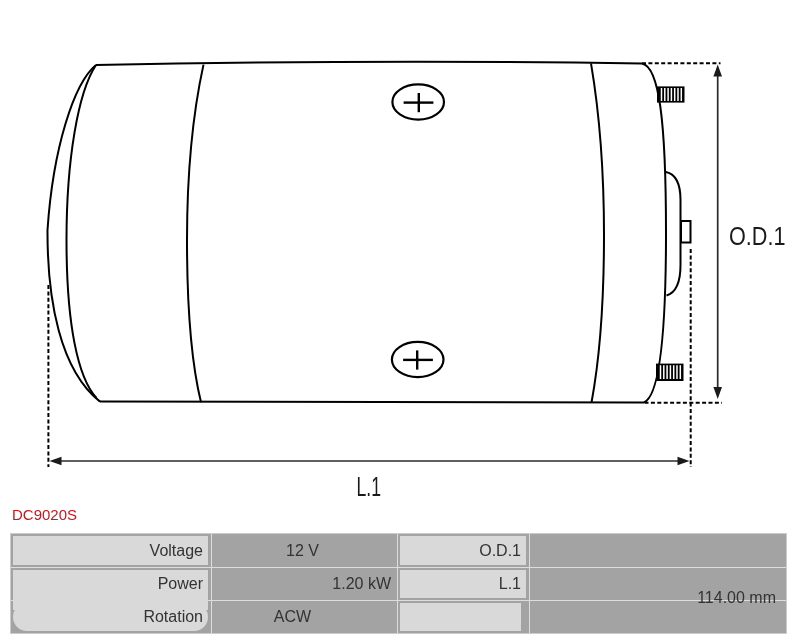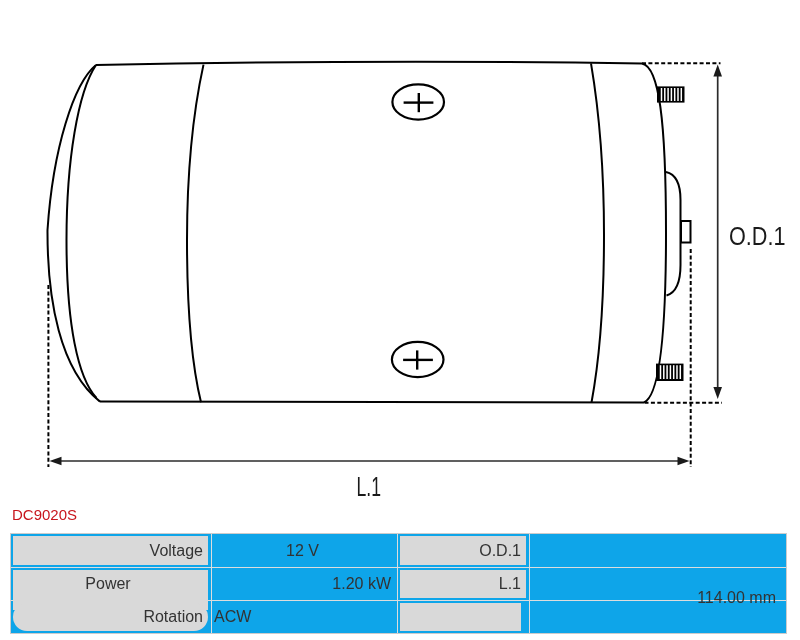"Voltage" div.abs { background: #0ea5e9 -> #a3a3a3 }
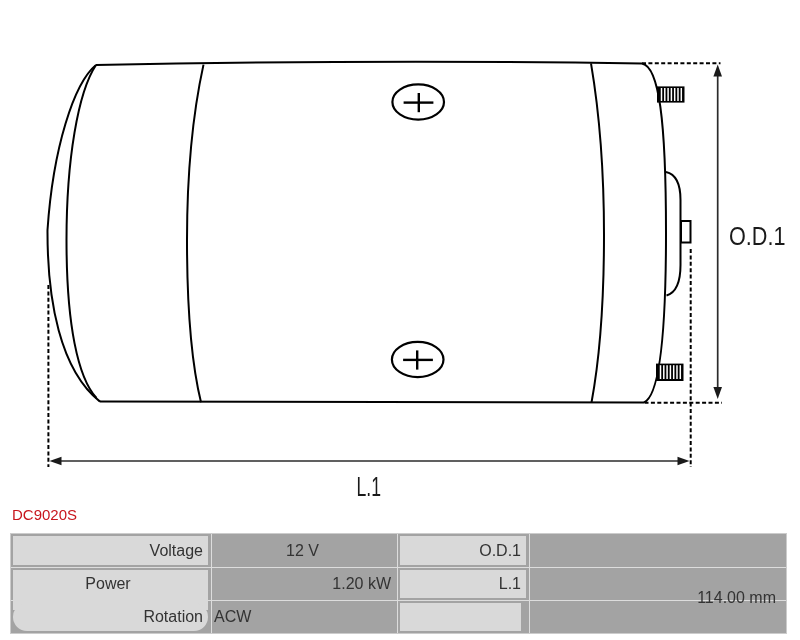"Power" div.abs { text-align: center -> right }
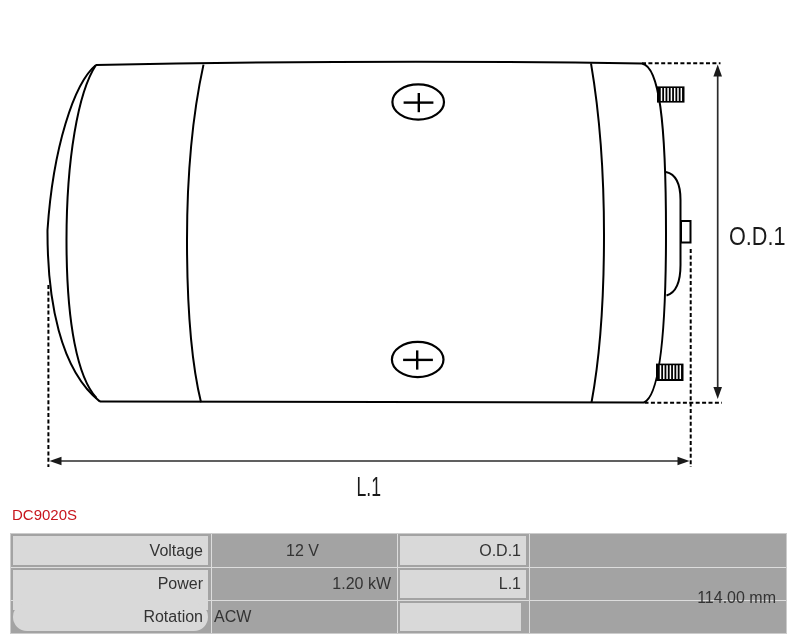"ACW" div.abs { left: 203px -> 193px; text-align: left -> center }
